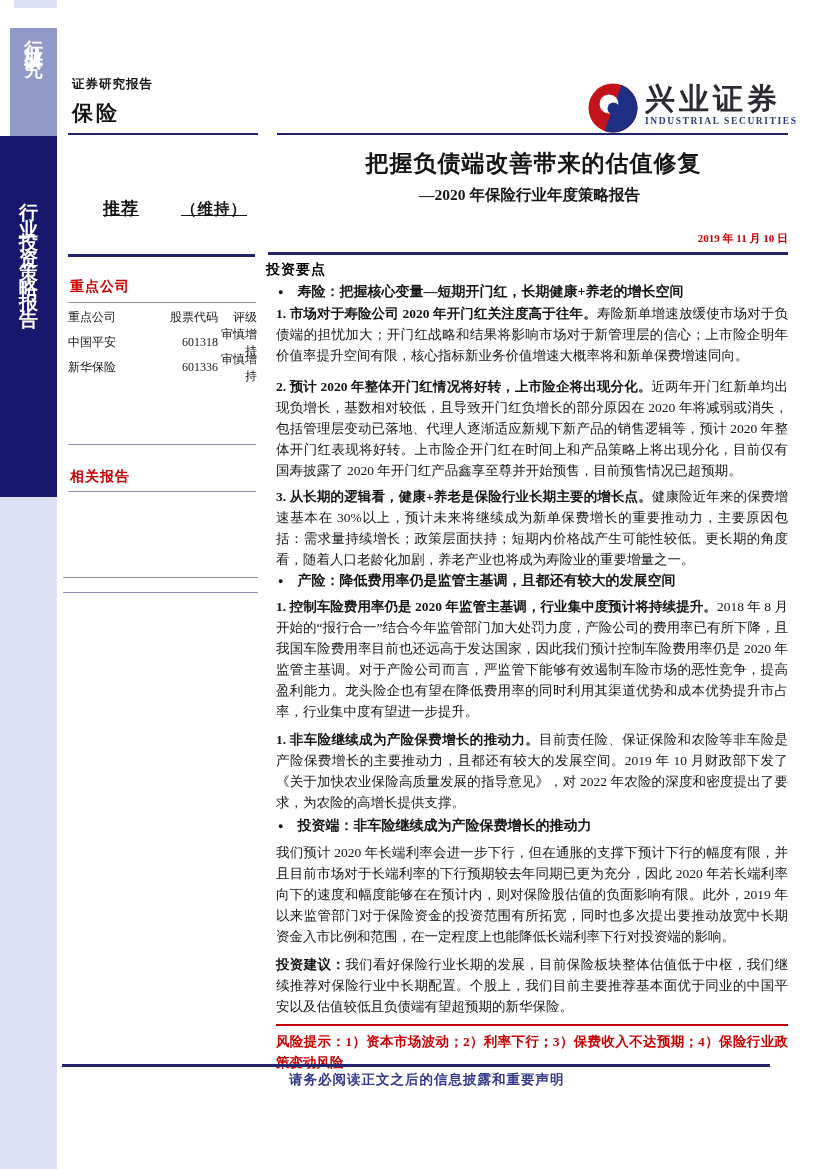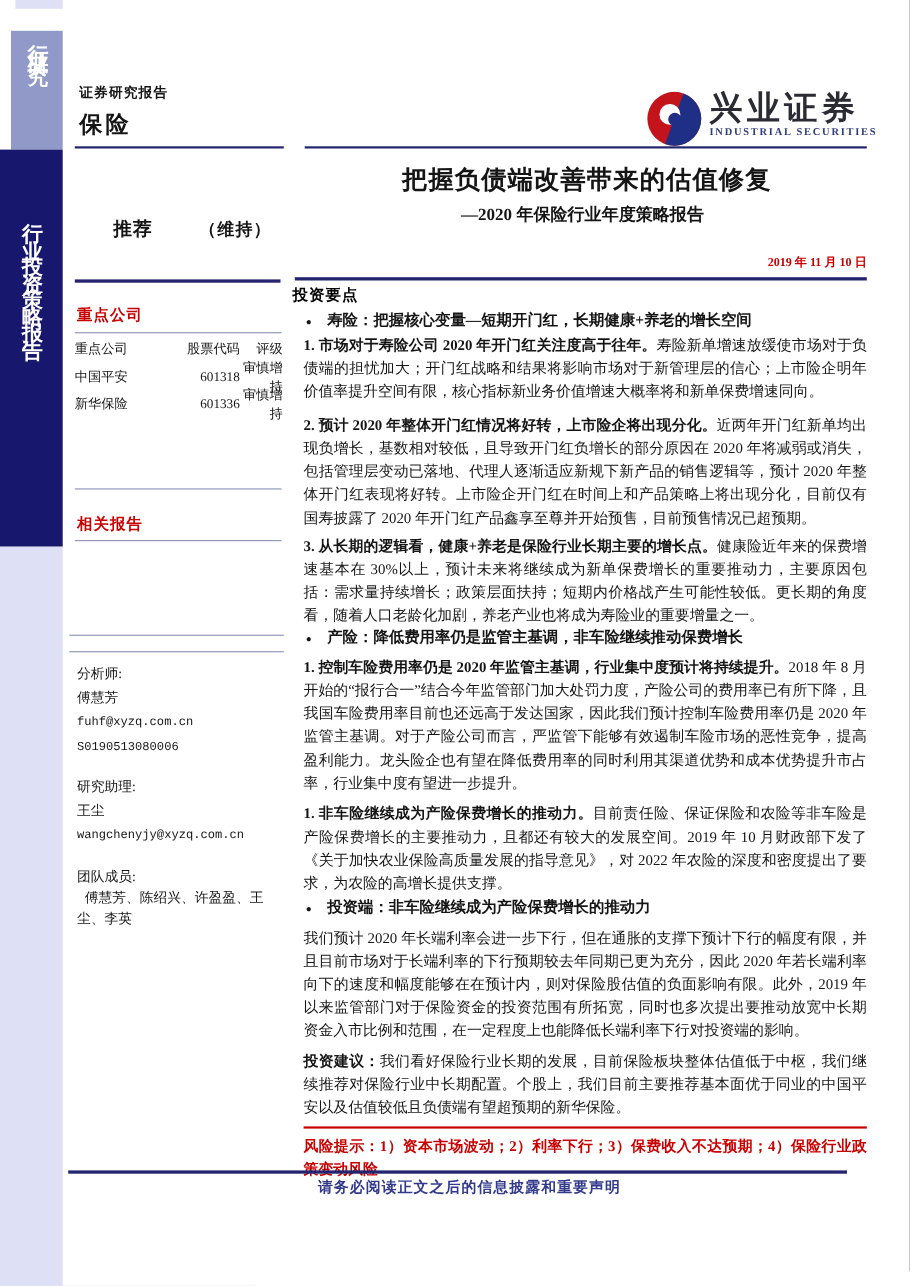"推荐 （维持）" .rating-row { text-decoration: none -> underline }
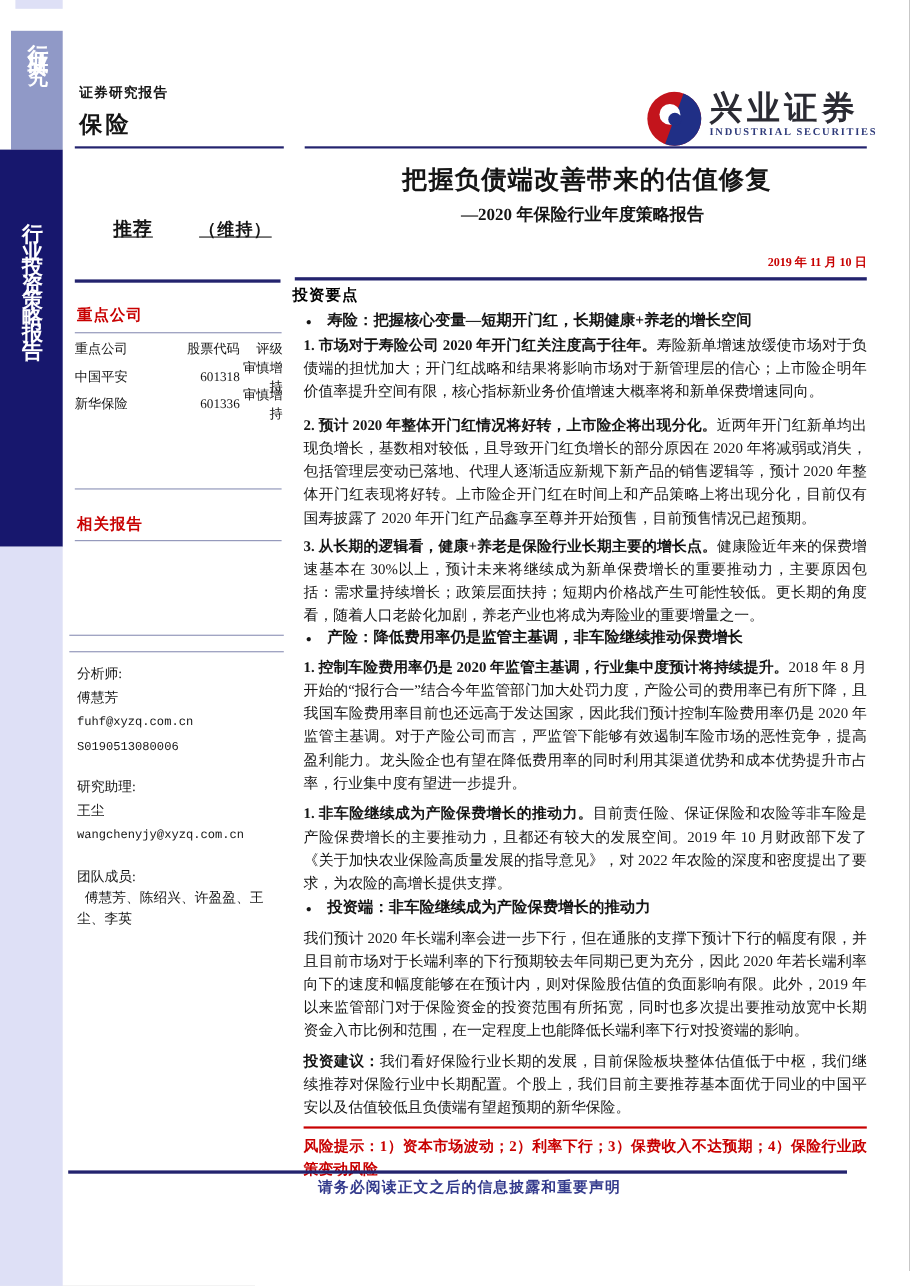"产险：降低费用率仍是监管主基调，非车险继续推动保费增长" span { text: 非车险继续推动保费增长 -> 且都还有较大的发展空间 }
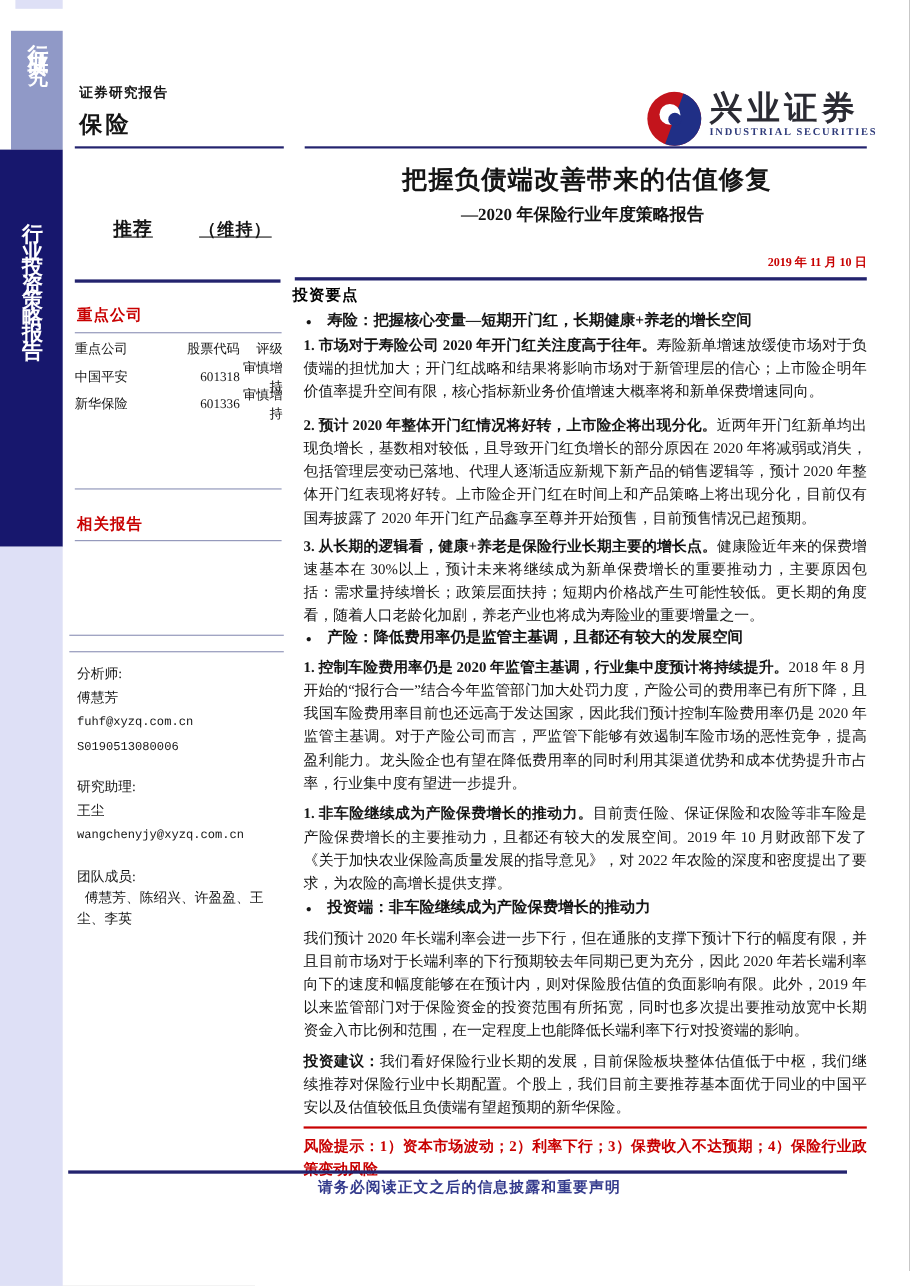"分析师:" div.analyst { html: <div> <div>分析师:</div> <div>傅慧芳</div> <div>fuhf@xyzq.com.cn</div> <div>S0190513080006</div> <div>研究助理:</div> <div>王尘</div> <div>wangchenyjy@xyzq.com.cn</div> <div>团队成员:</div> <div>傅慧芳、陈绍兴、许盈盈、王尘、李英</div> </div> -> none }
